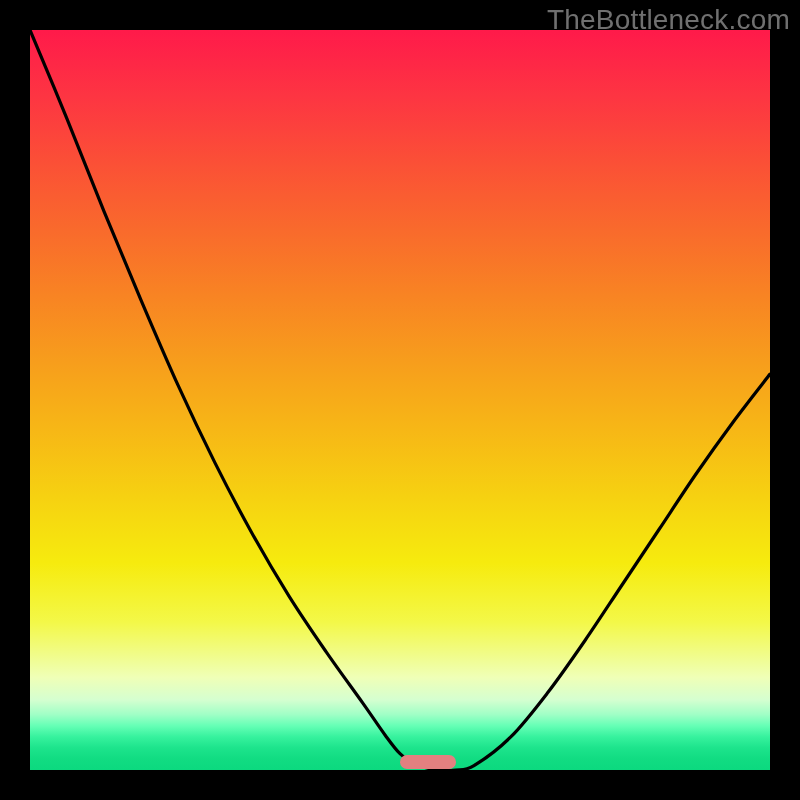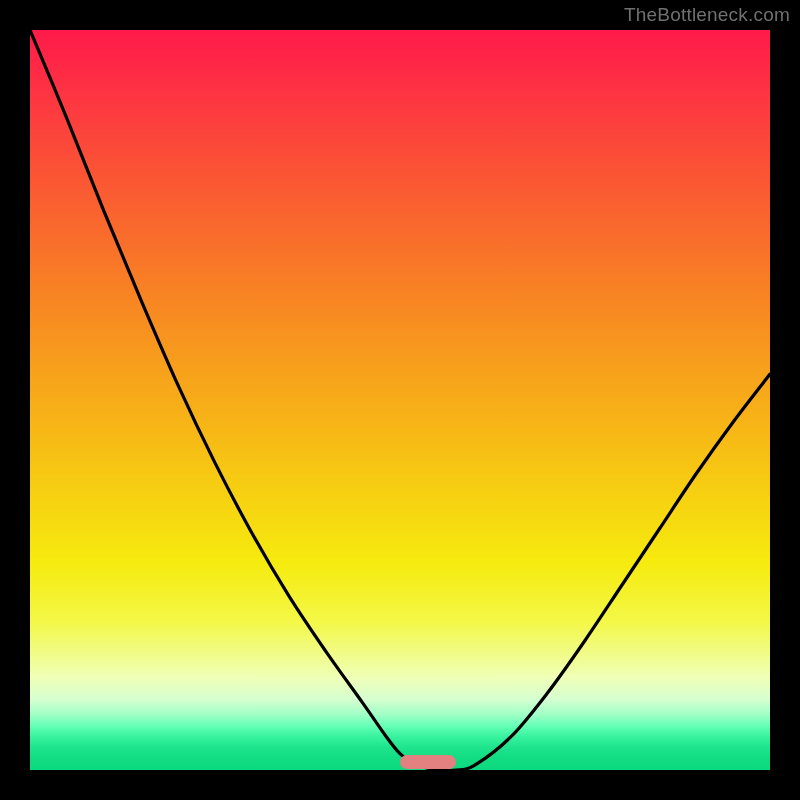"TheBottleneck.com" .watermark { font-size: 19px -> 28px }
